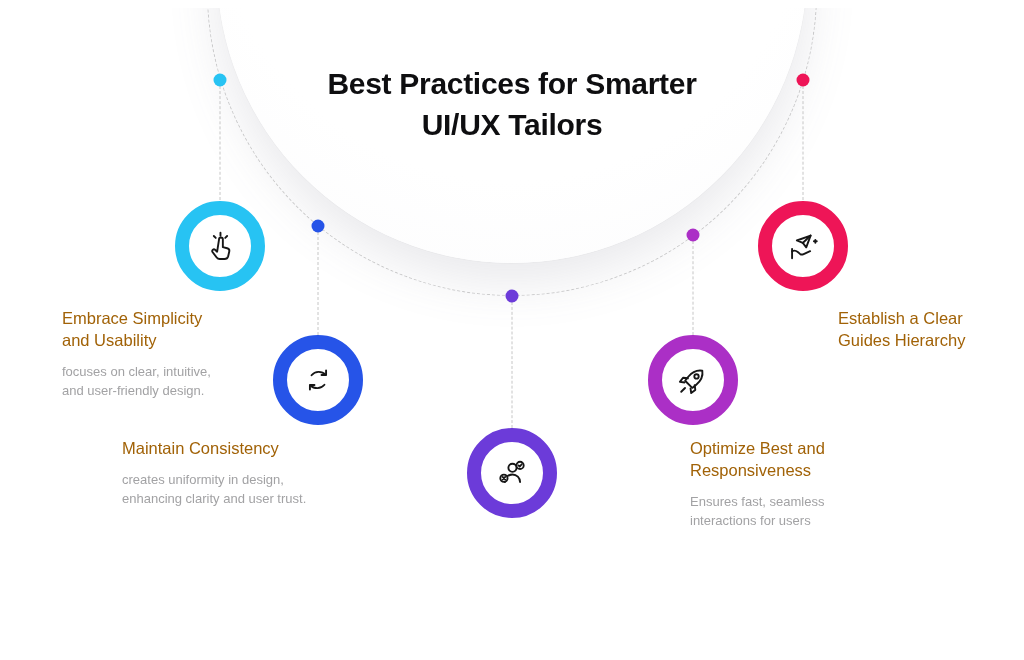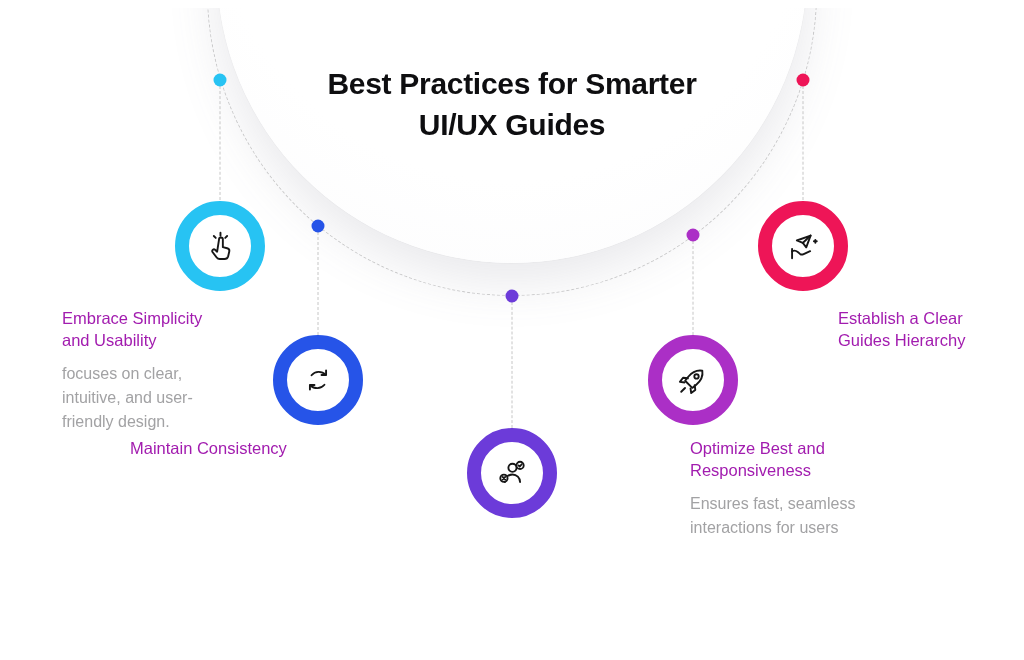"UI/UX Guides" span { text: Guides -> Tailors }
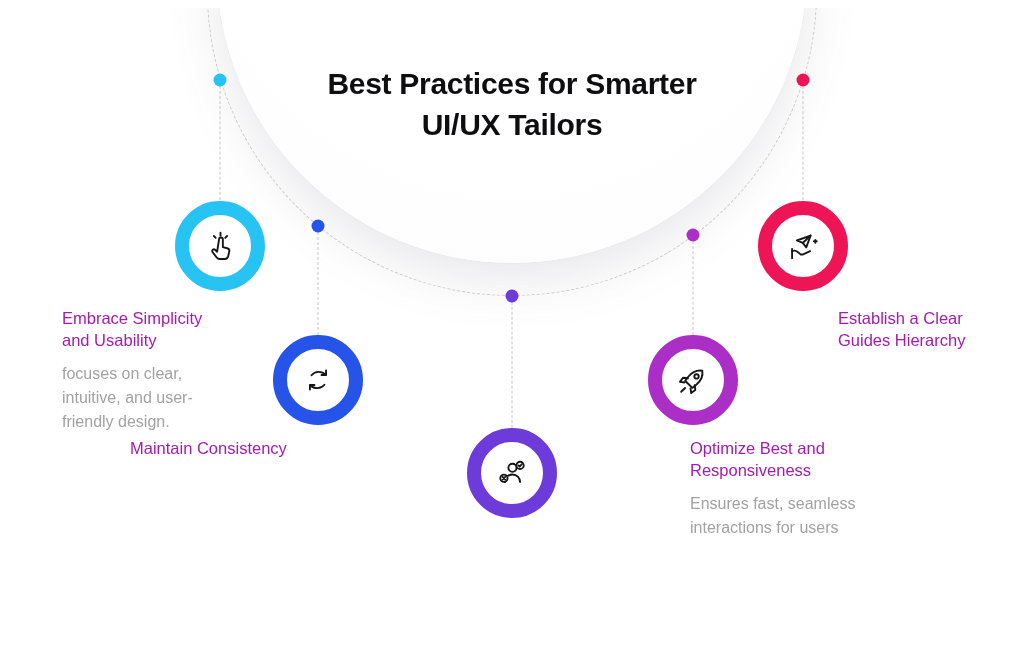"Embrace Simplicity and Usability" .item-heading { color: #a21caf -> #a16207 }
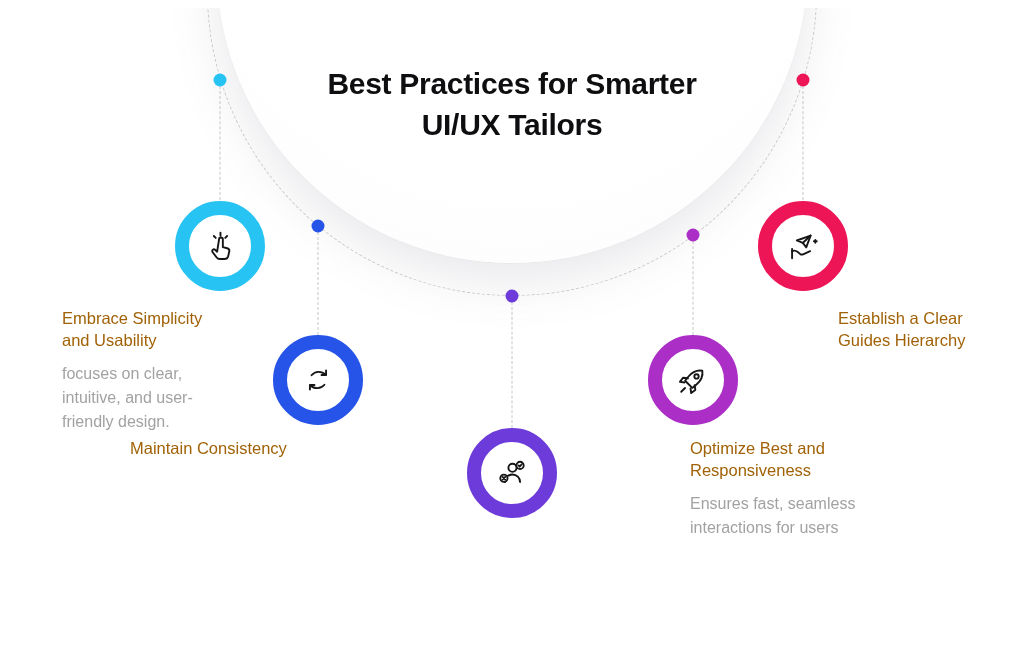"focuses on clear, intuitive, and" .item-body { font-size: 16px -> 13px }
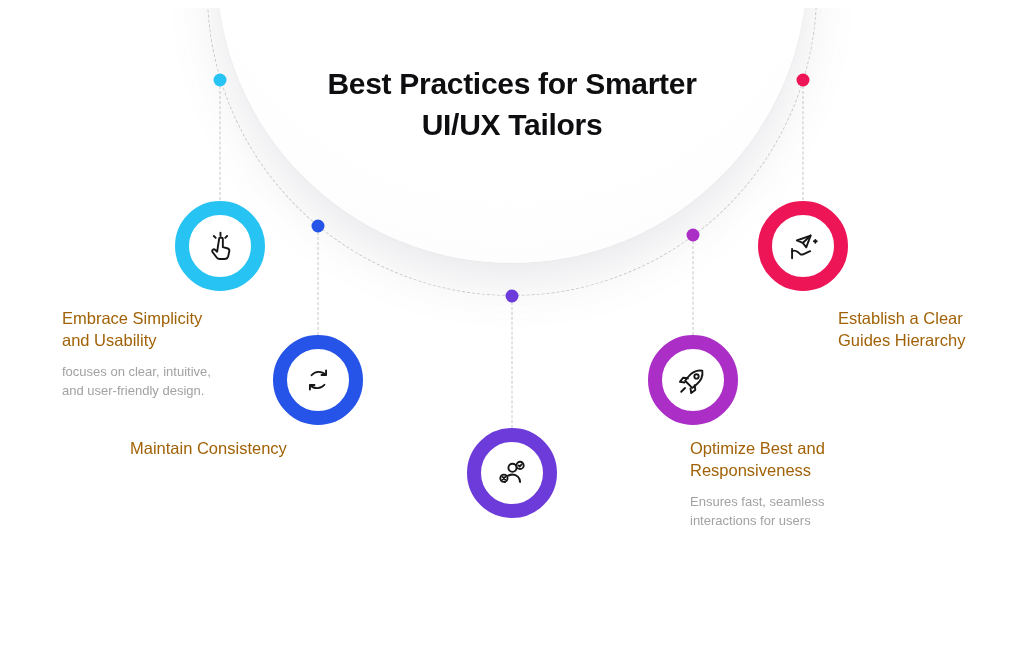"Maintain Consistency" div.item-text { left: 130px -> 122px }
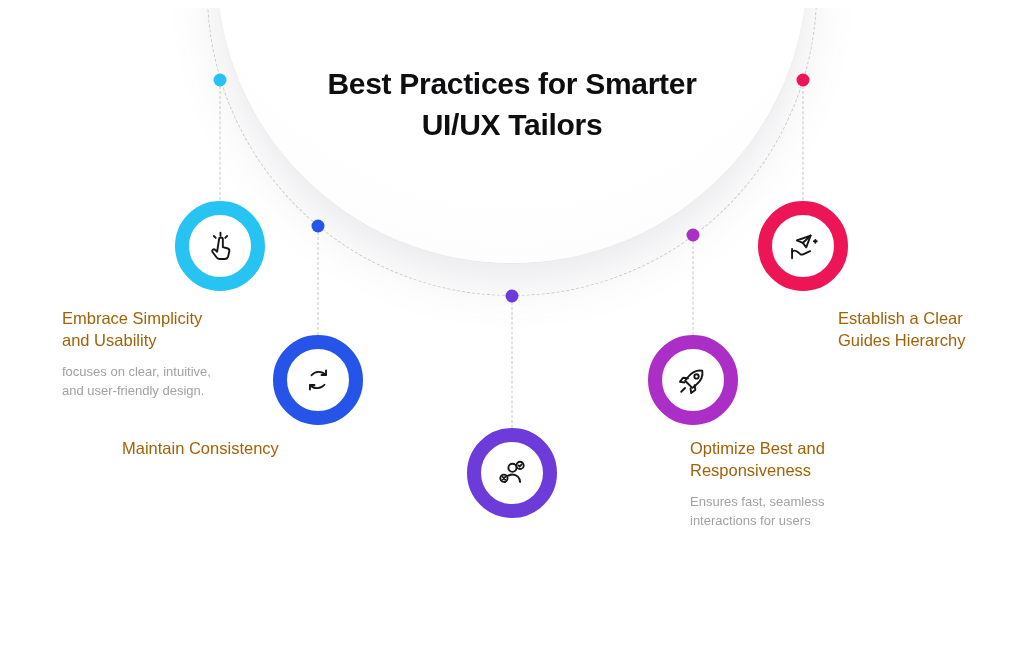"creates uniformity in design, enhancing" div.item-body { html: none -> <div>creates uniformity in design, enhancing clarity and user trust.</div> }
